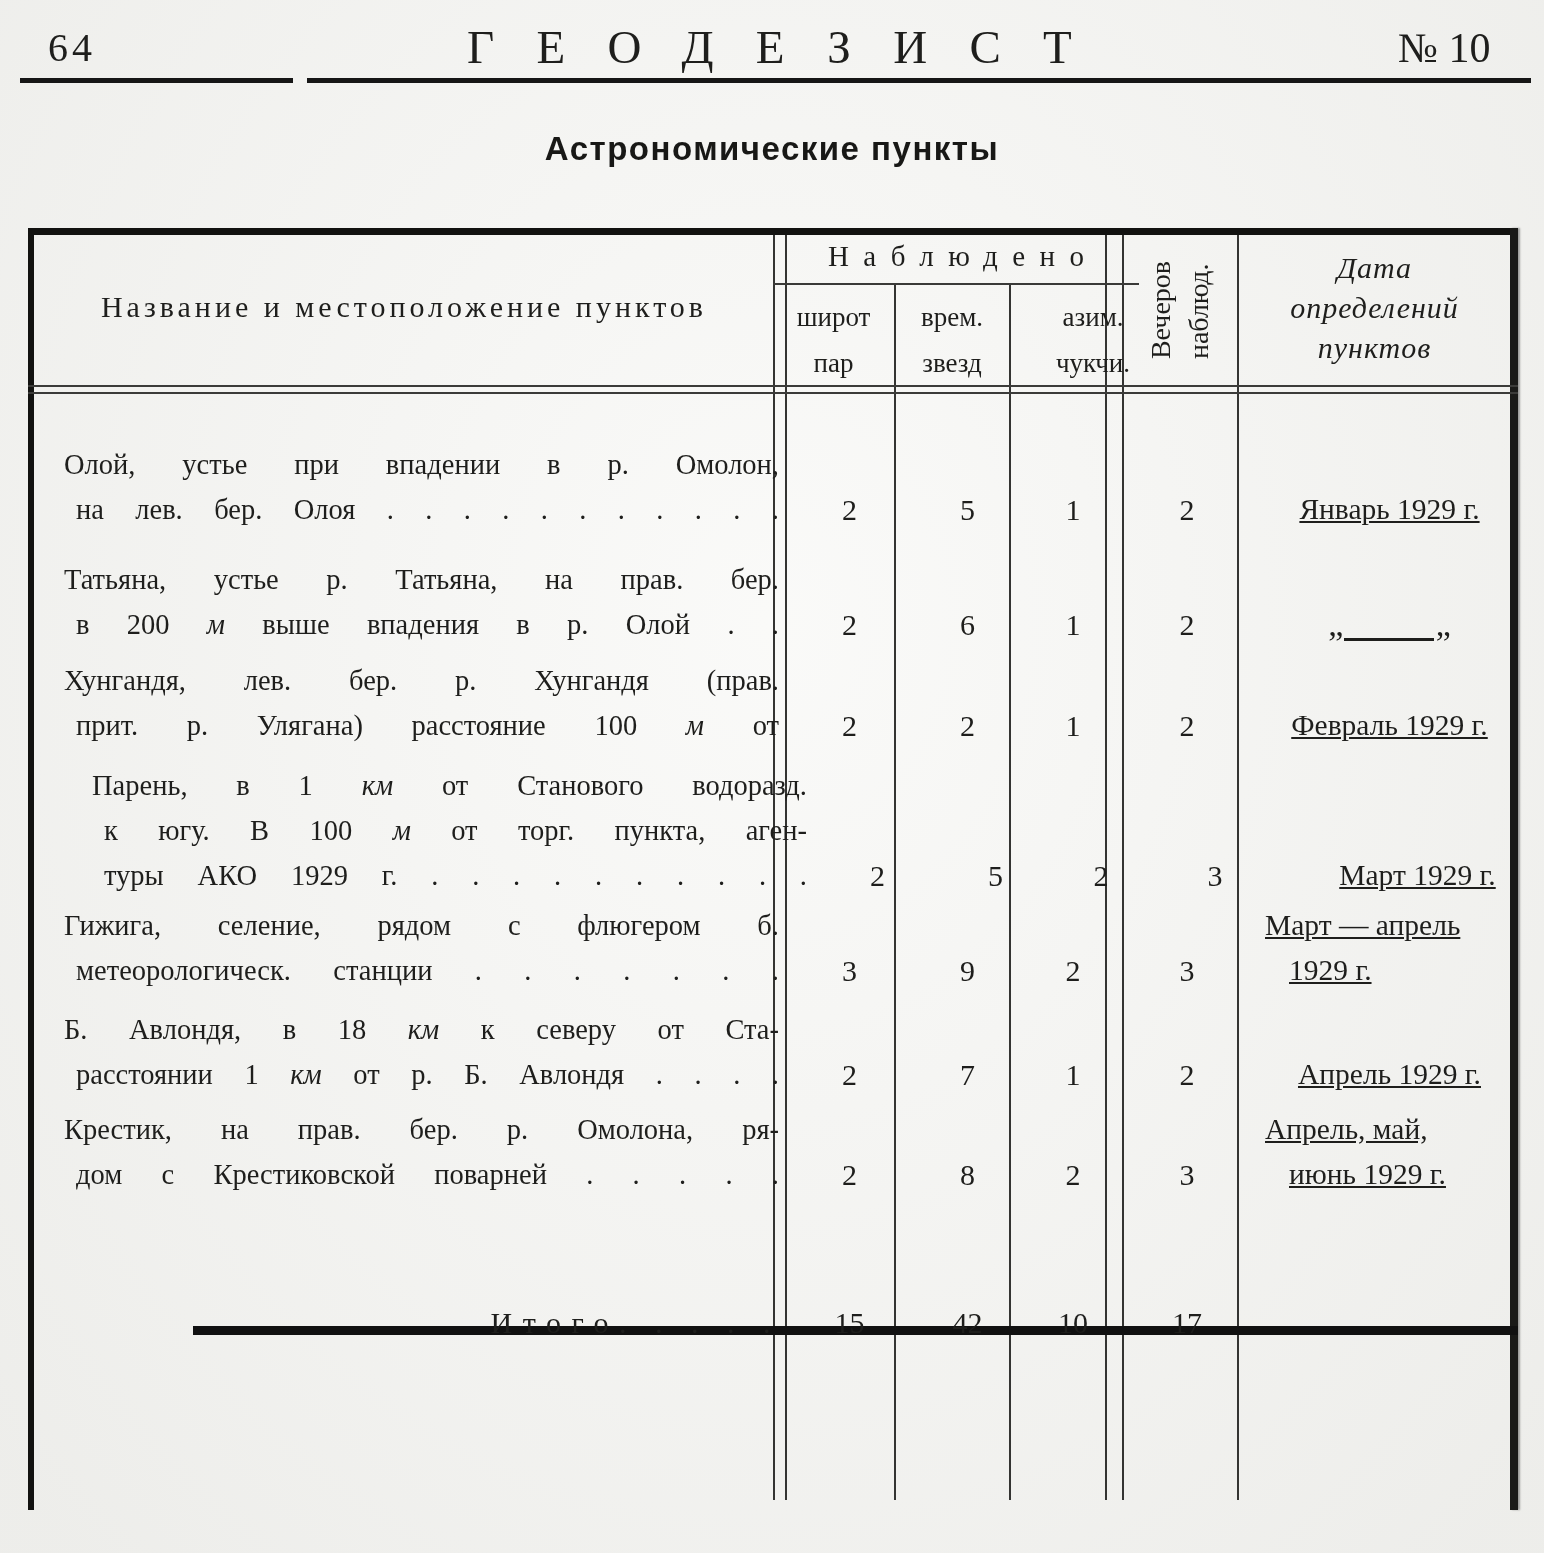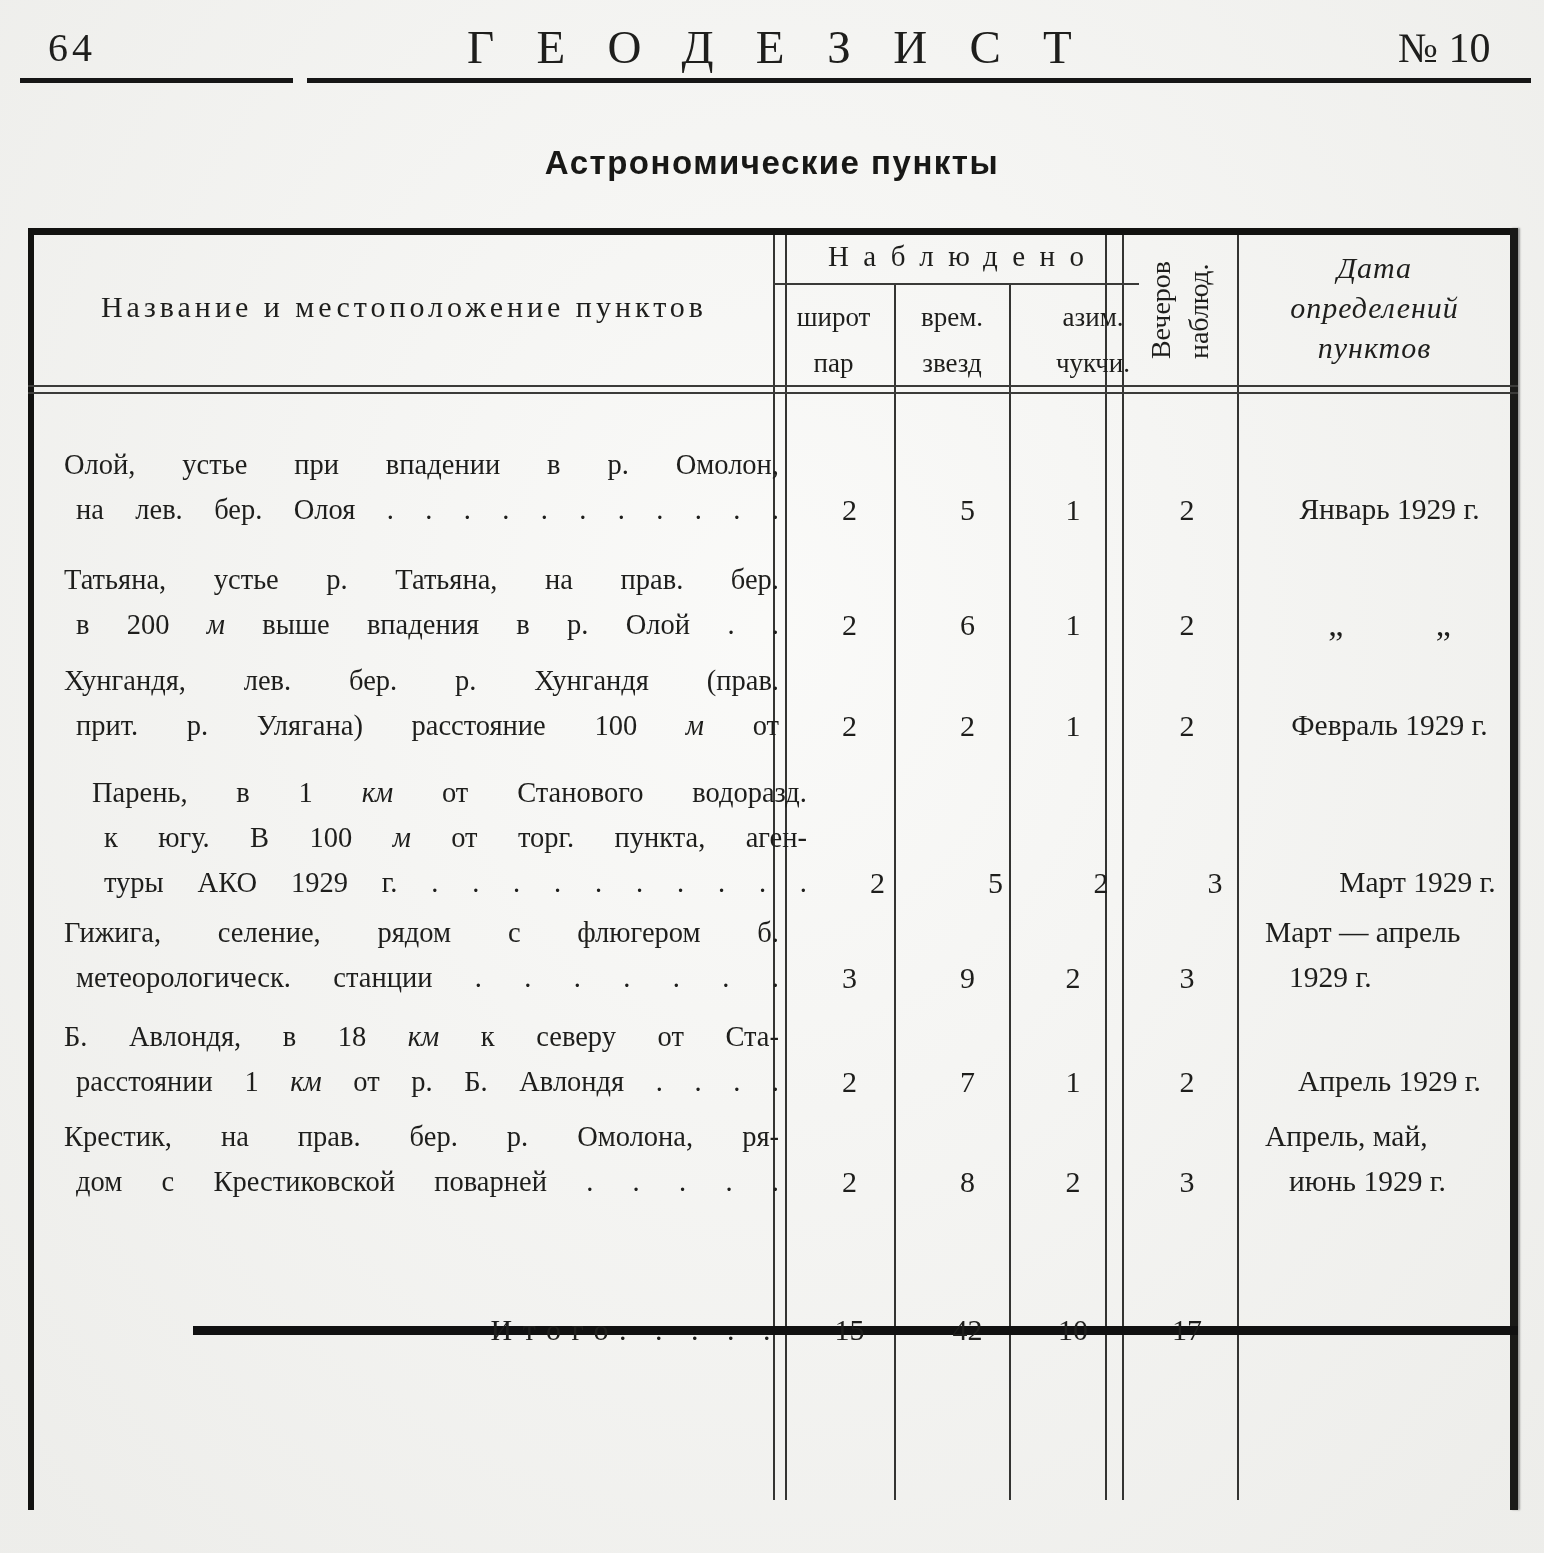"Астрономические пункты" .doc-title { top: 144px -> 130px }
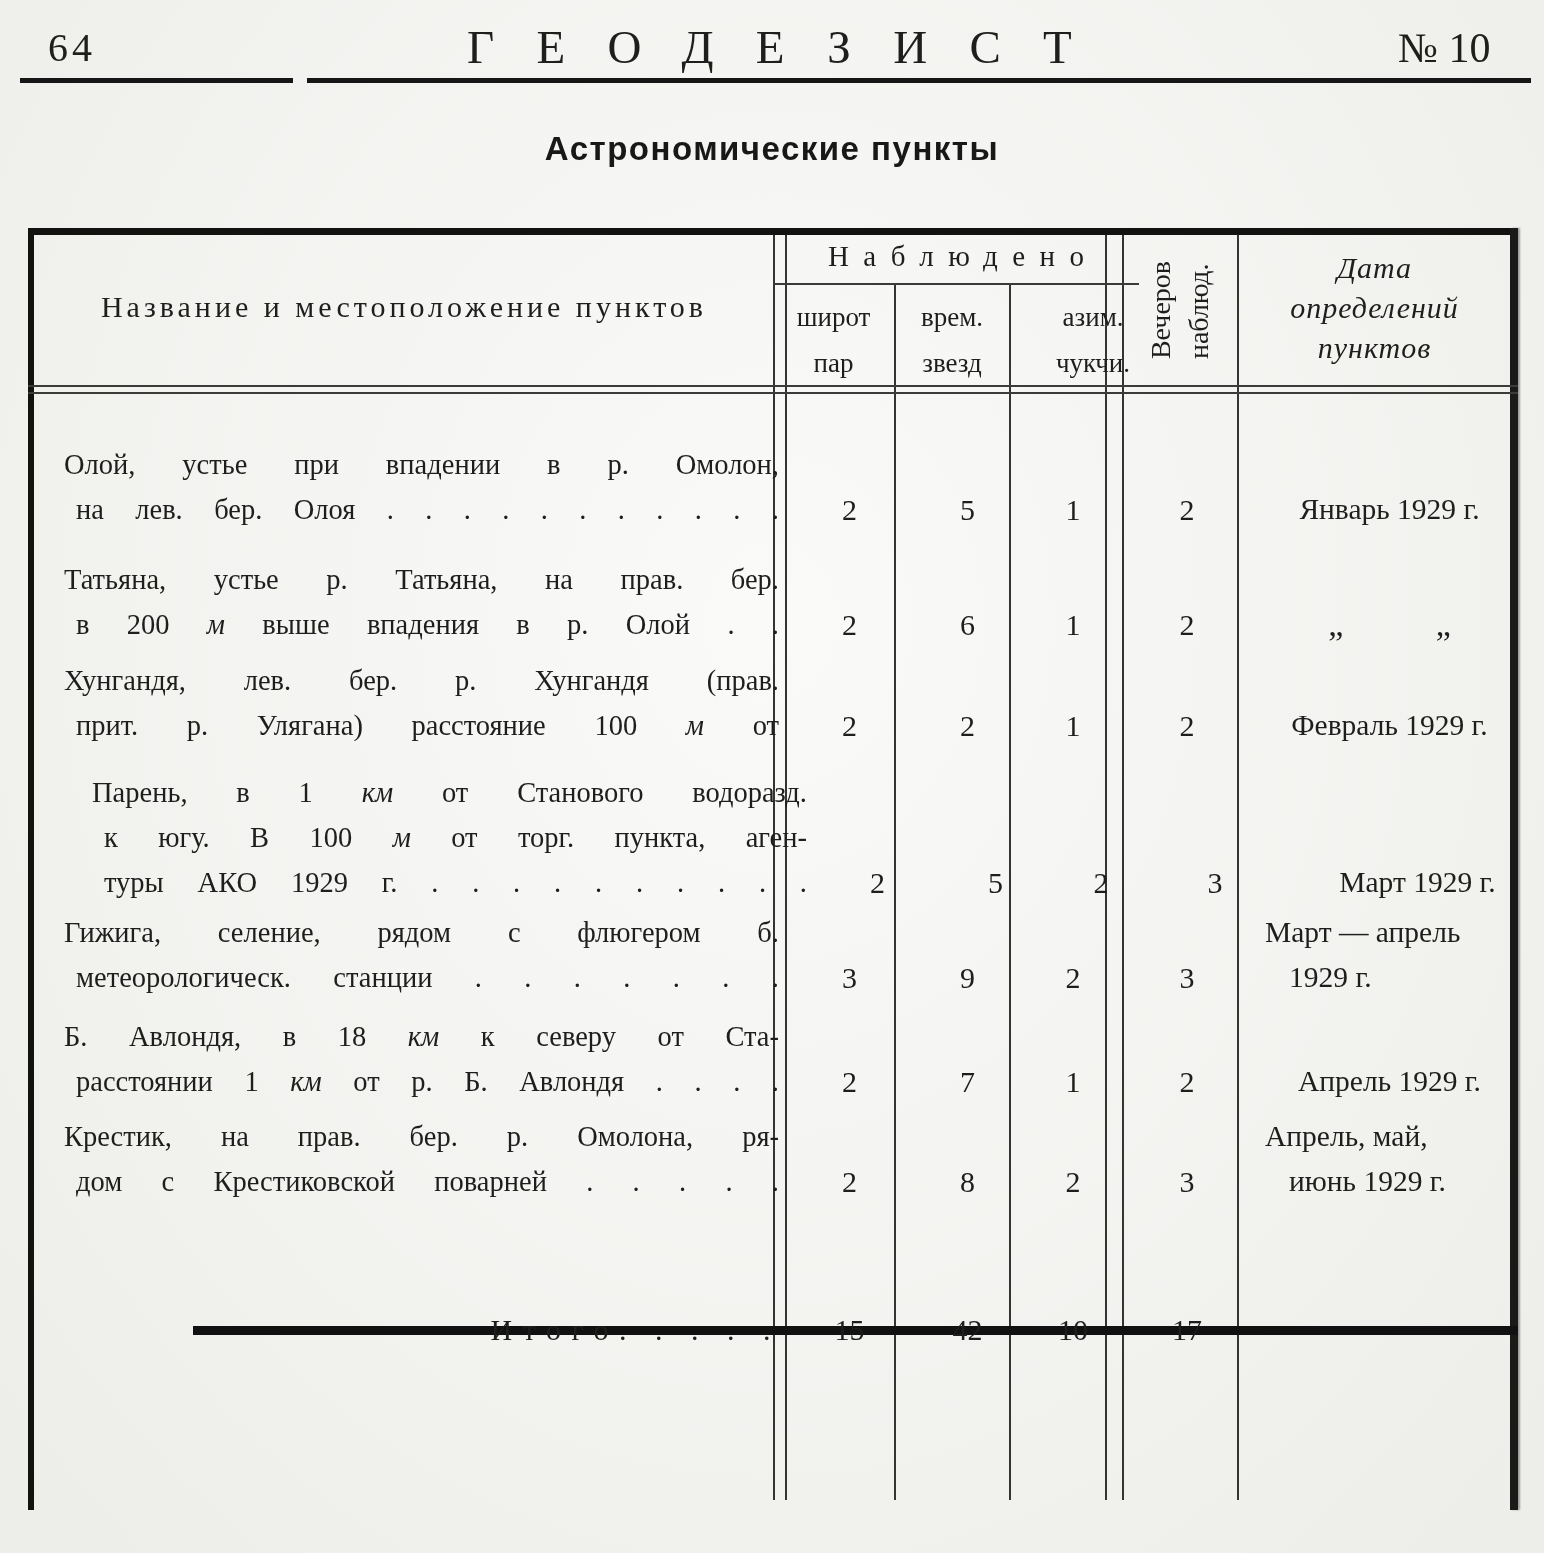"Январь 1929 г." .date { text-decoration: none -> underline }
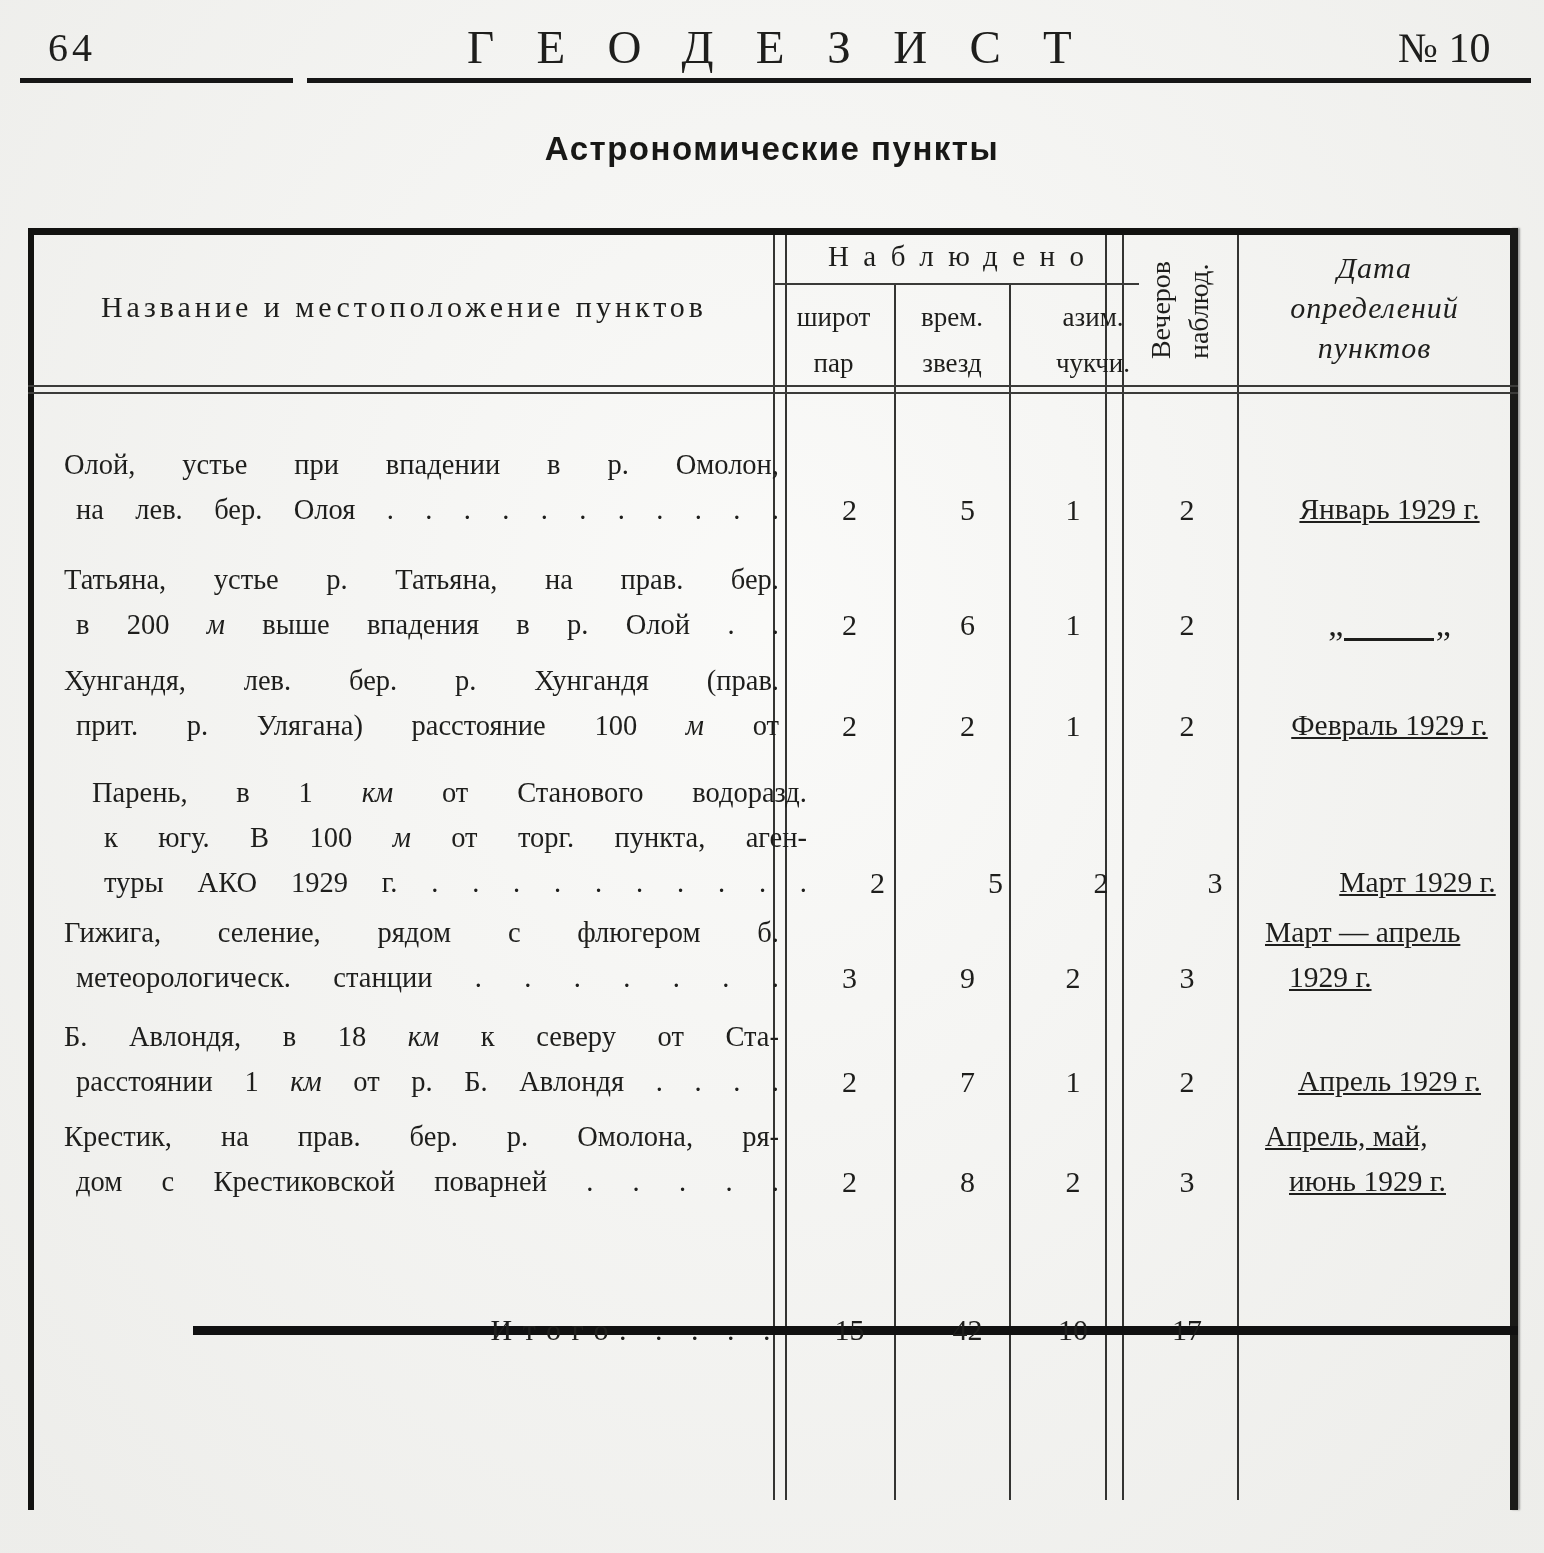"Парень, в 1 км от" .r4 { margin-top: 22px -> 15px }
